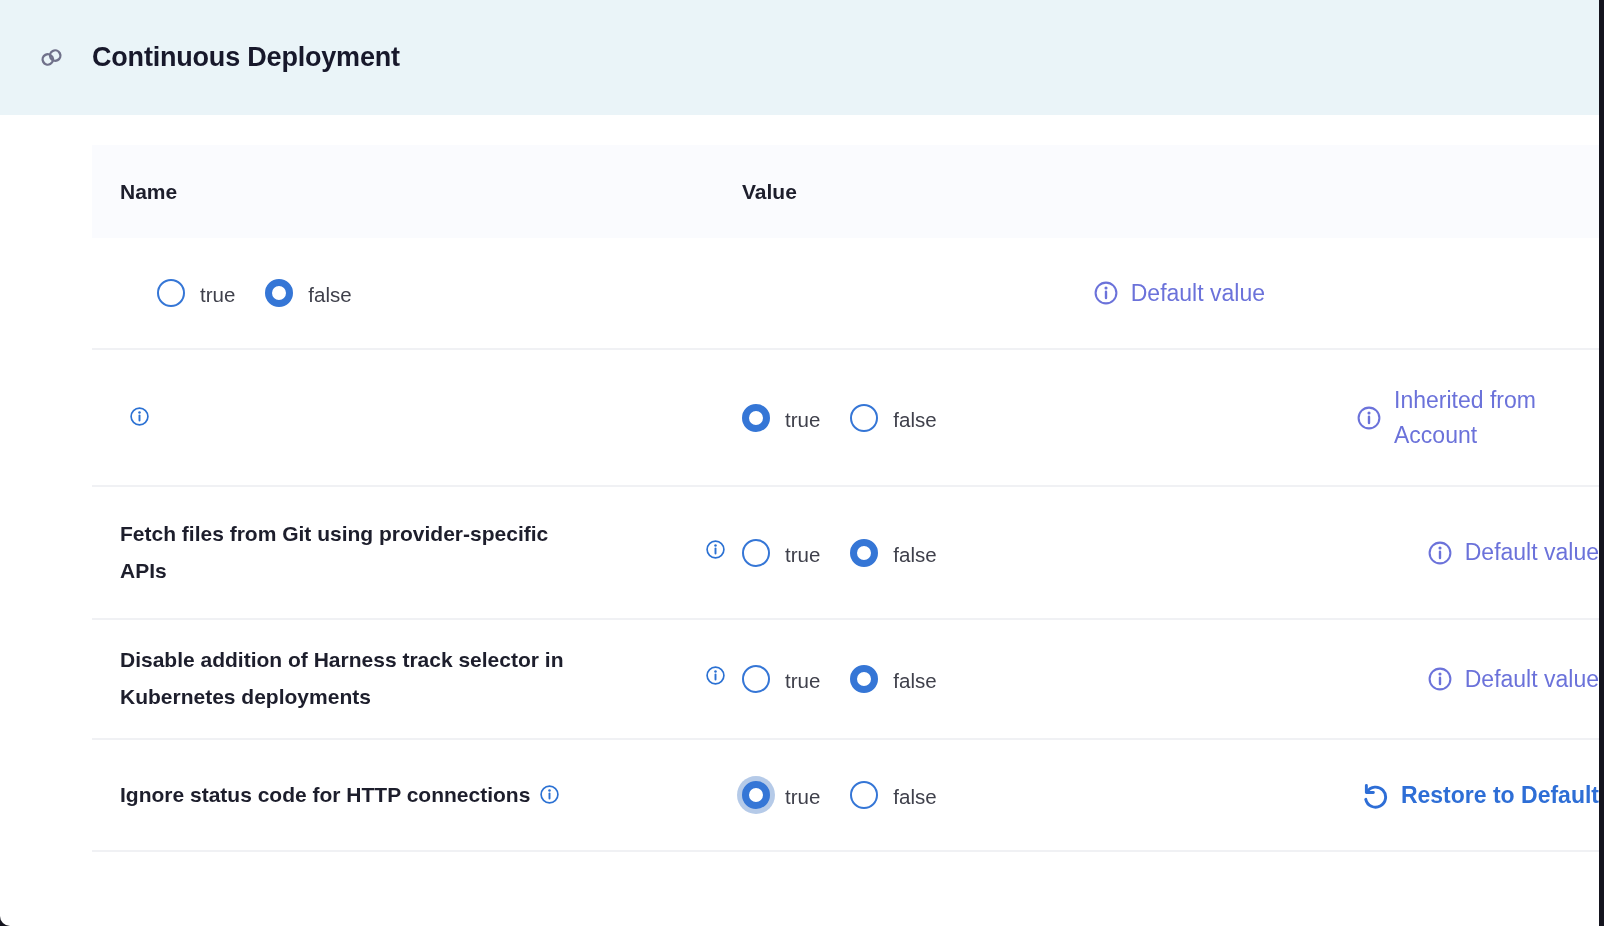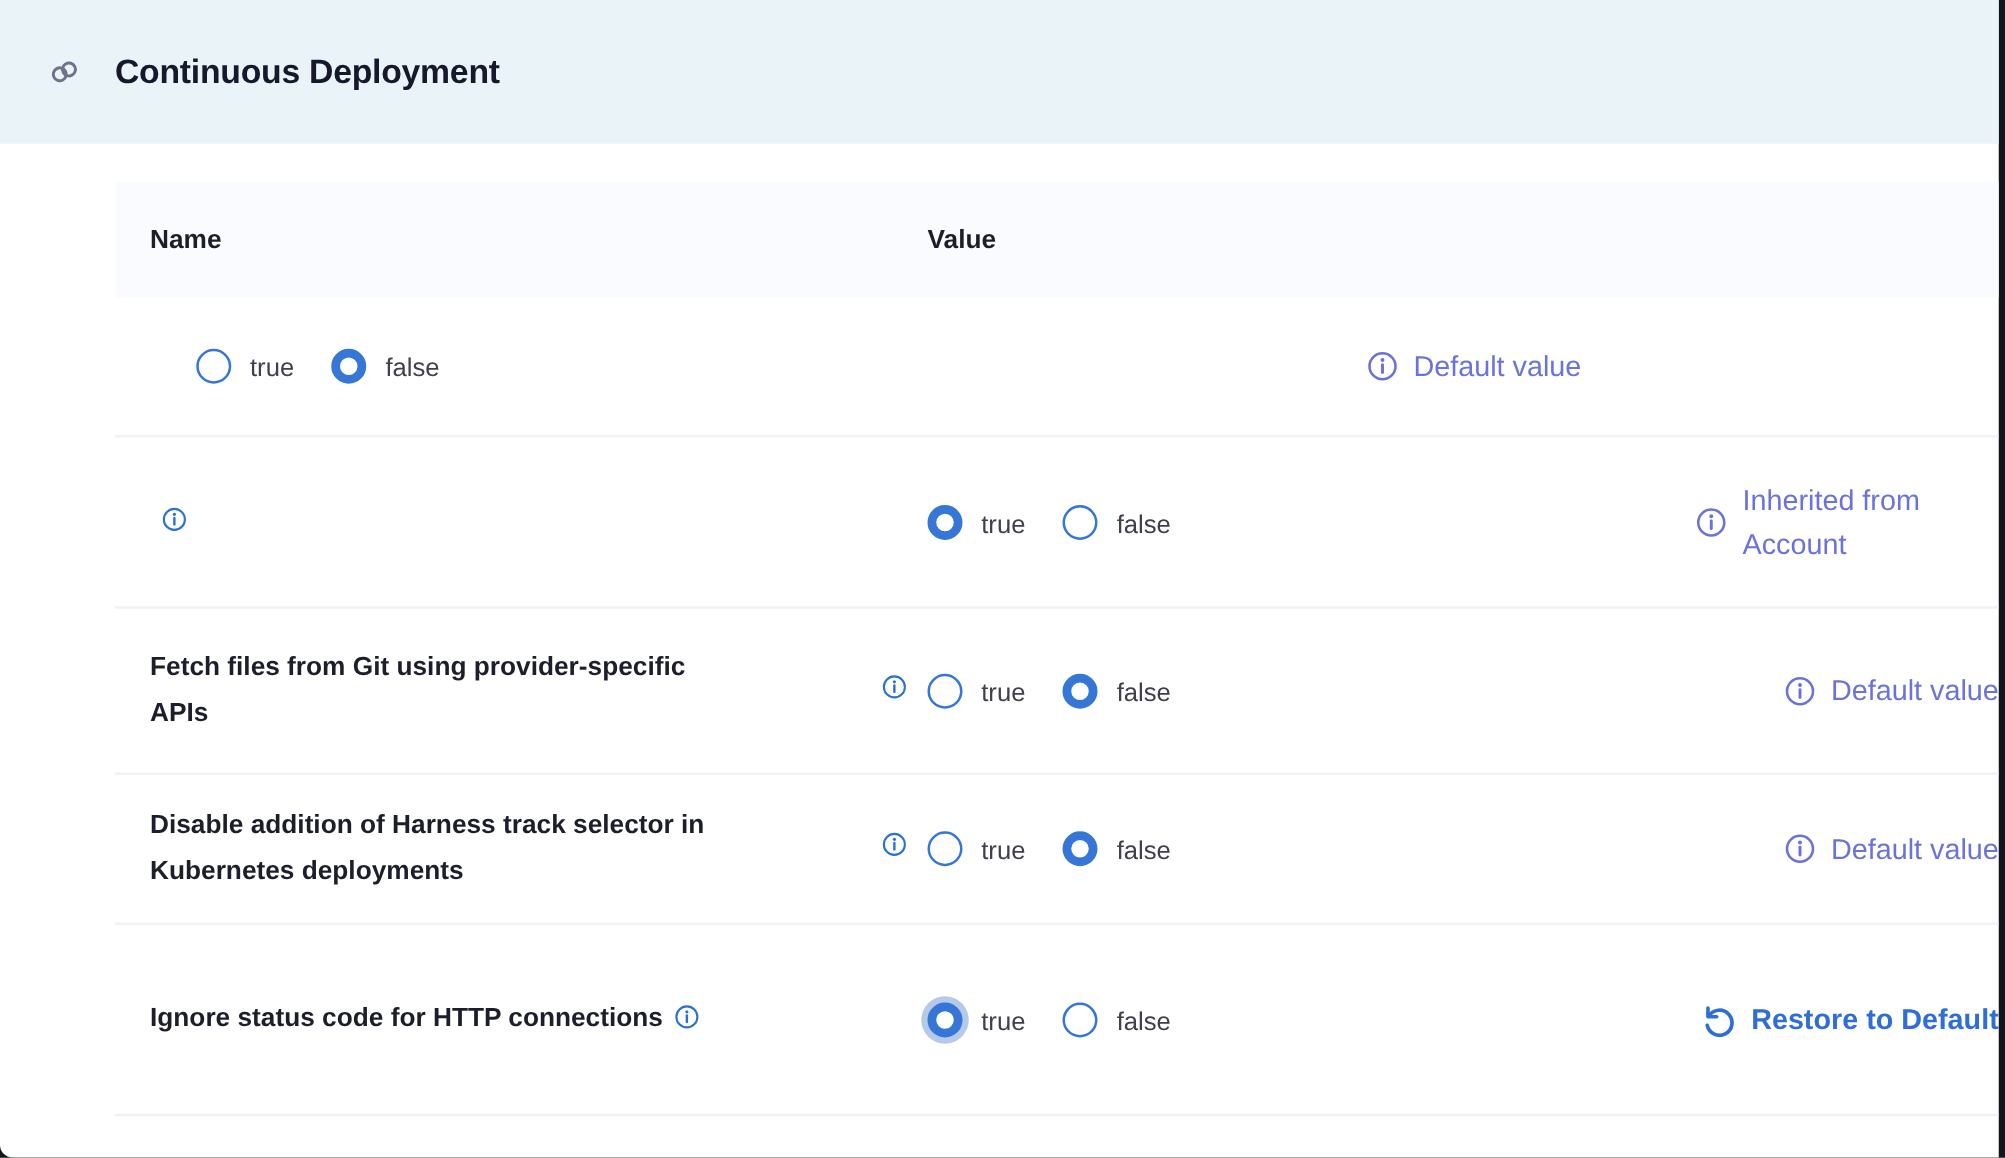"Ignore status code for HTTP" .setting-row.r4 { height: 153px -> 112px }
